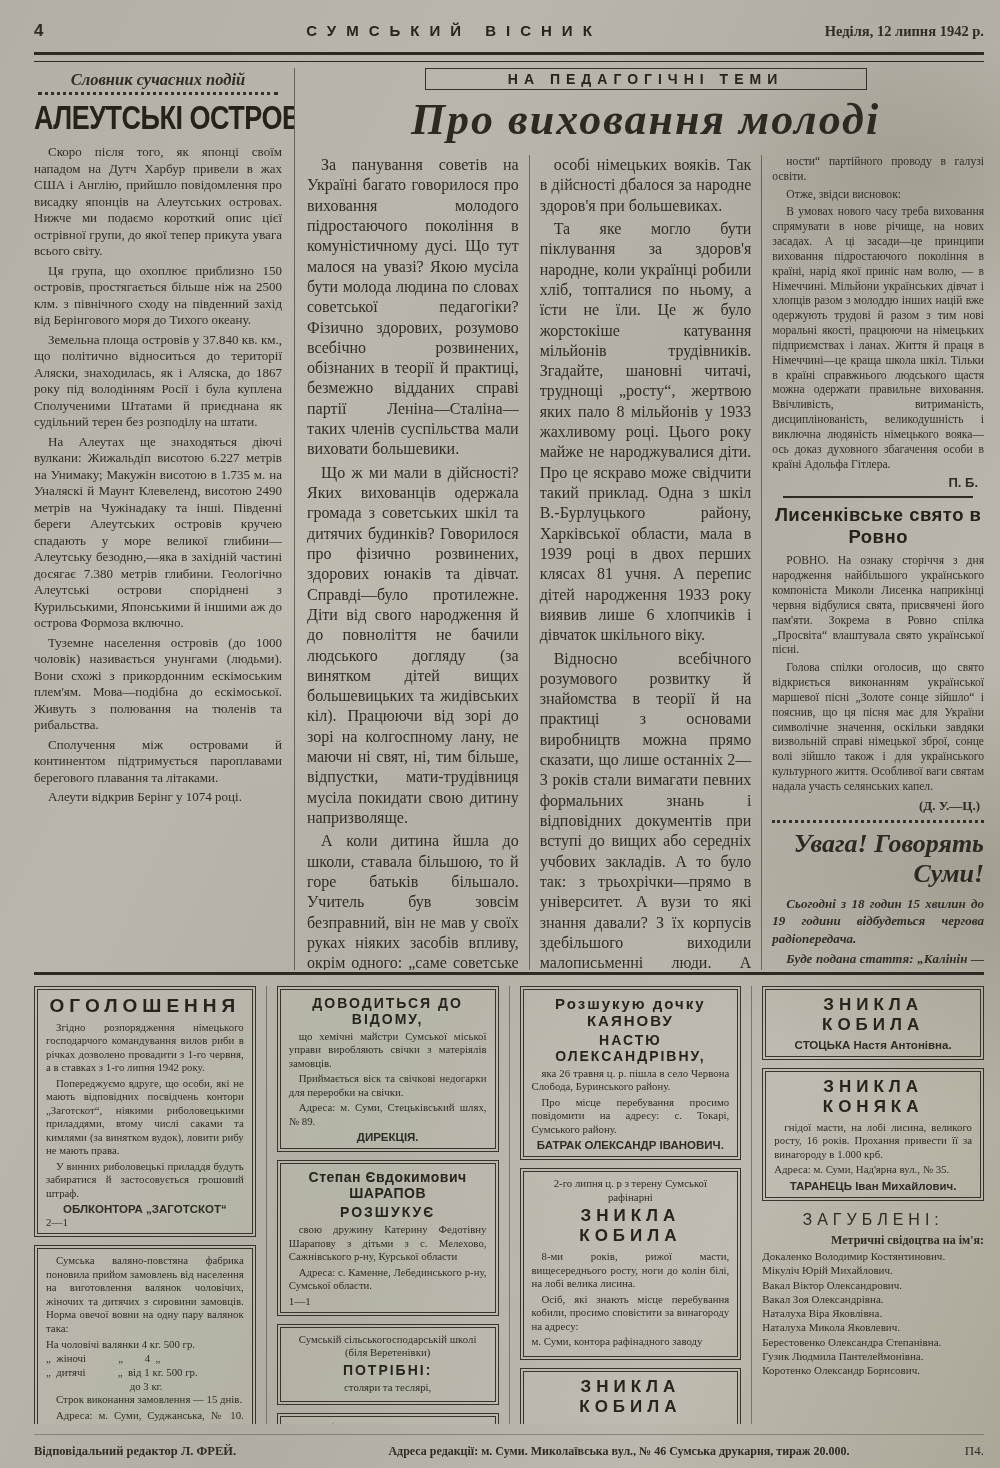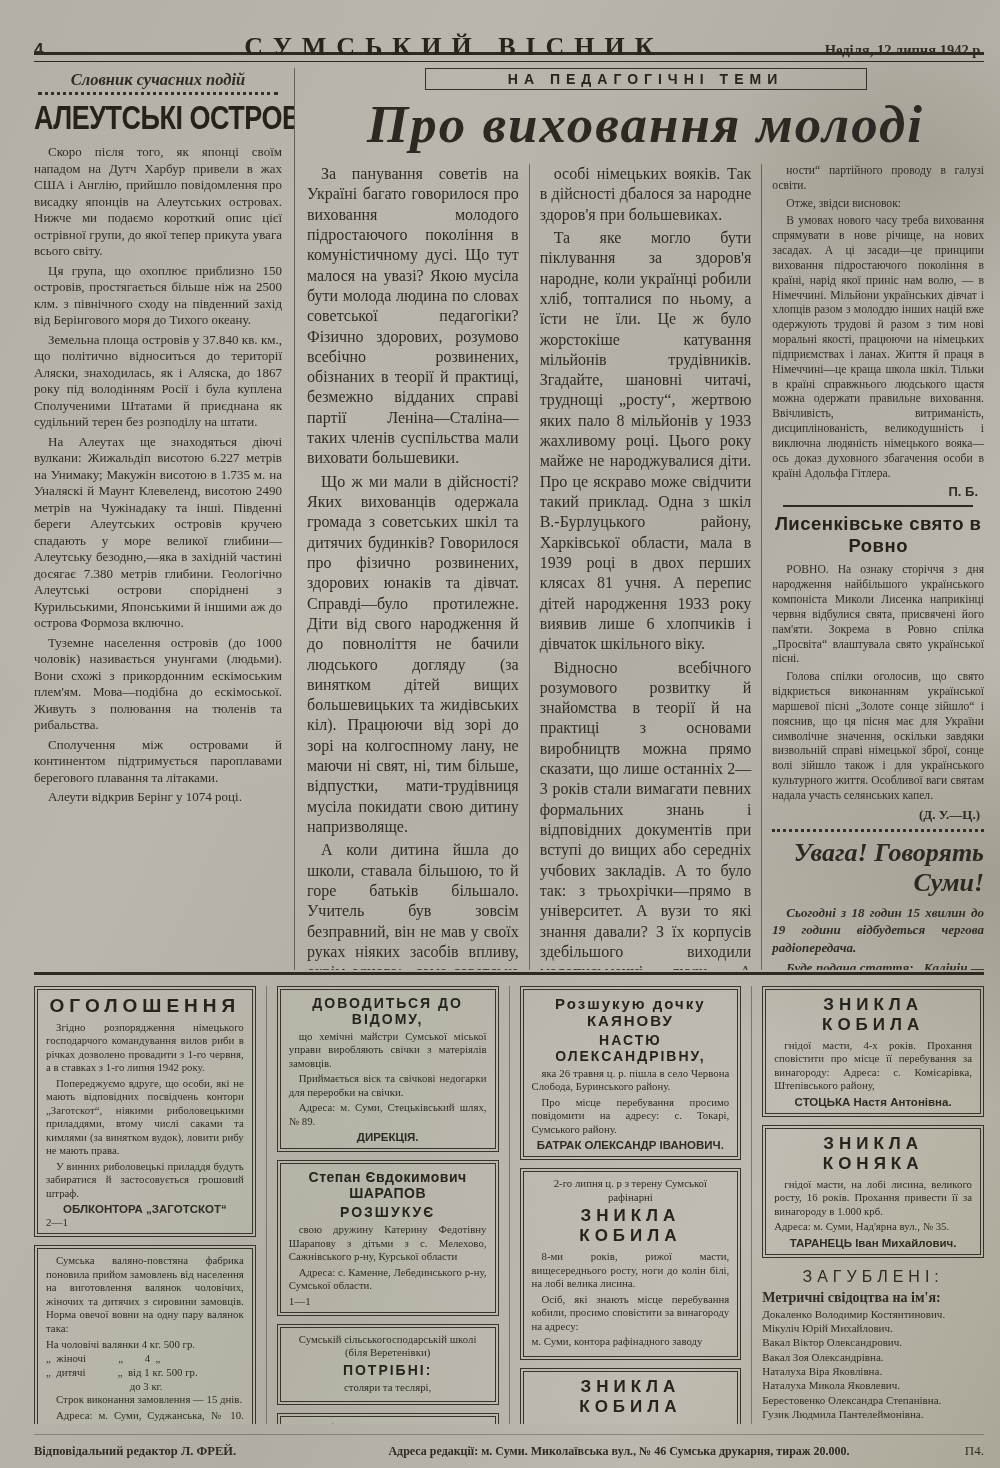"СУМСЬКИЙ ВІСНИК" .masthead { font-family: Liberation Serif, serif -> Liberation Sans, sans-serif; font-size: 26px -> 15px; margin: 14px -> 4px }
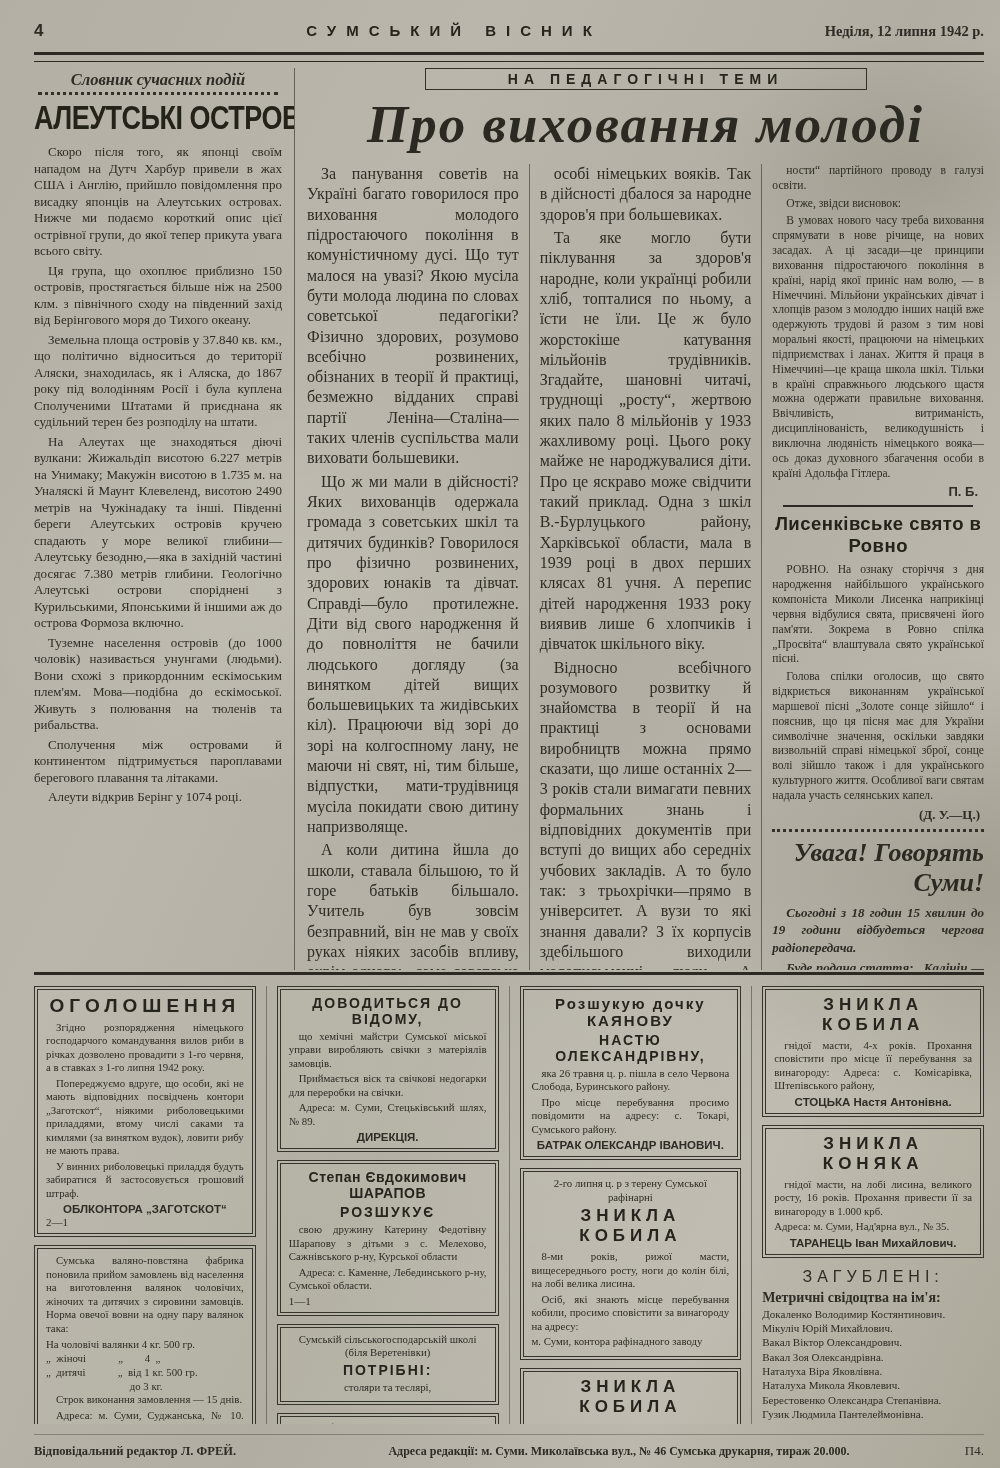"Про виховання молоді" .art-headline { font-size: 53px -> 44px }
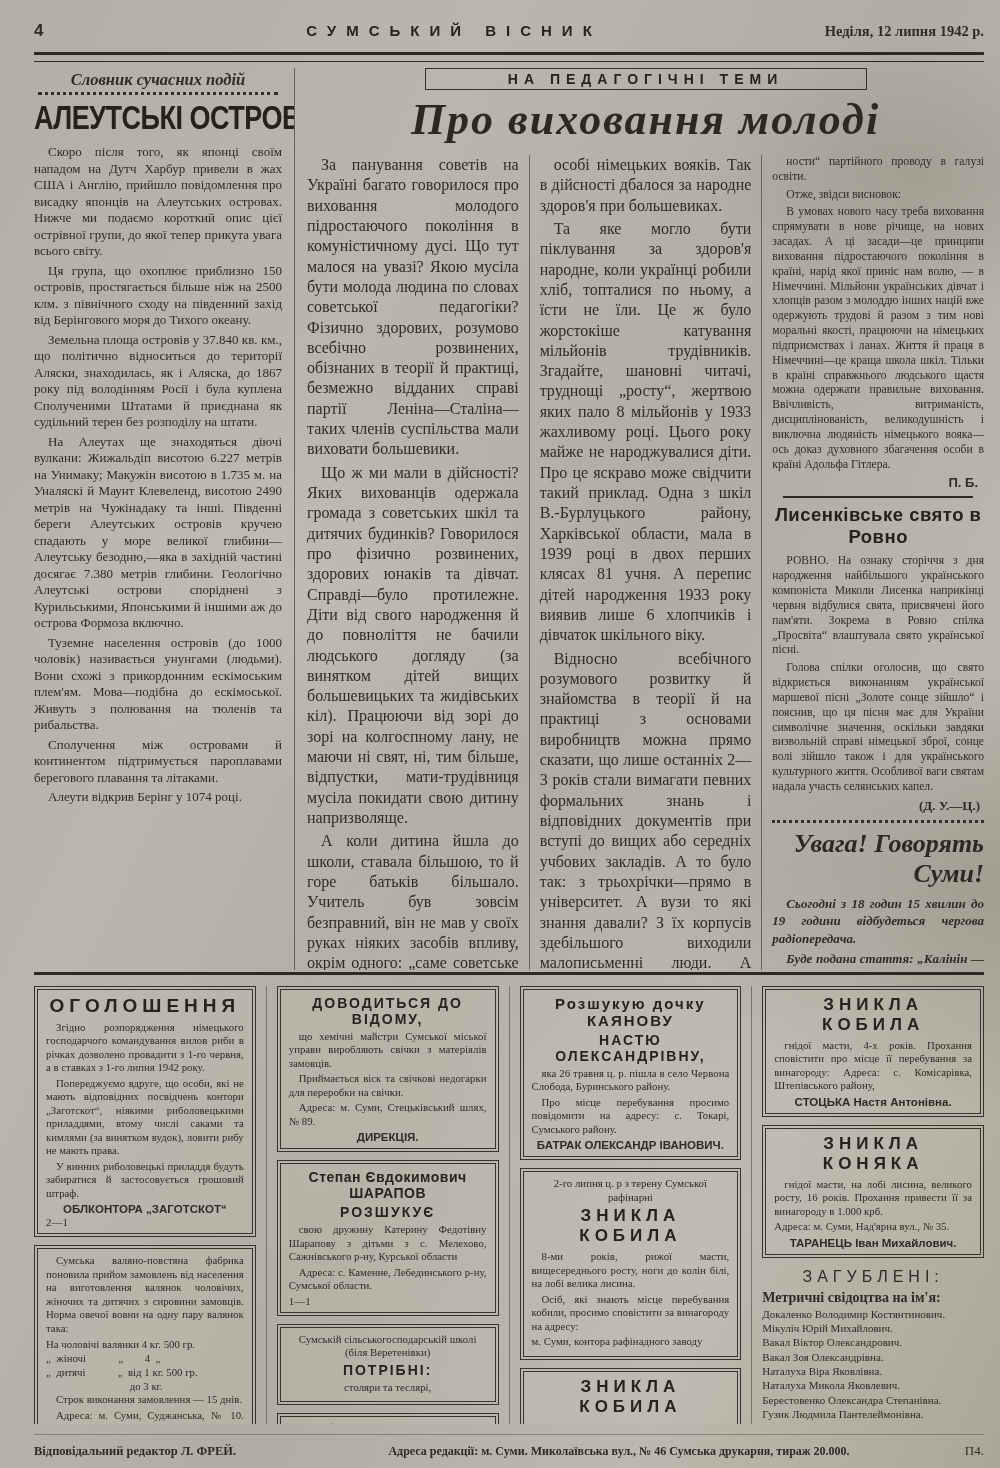"гнідої масти, 4-х років. Прохання" p { html: <p>гнідої масти, 4-х років. Прохання сповістити про місце її перебування за винагороду: Адреса: с. Комісарівка, Штепівського району,</p> -> none }
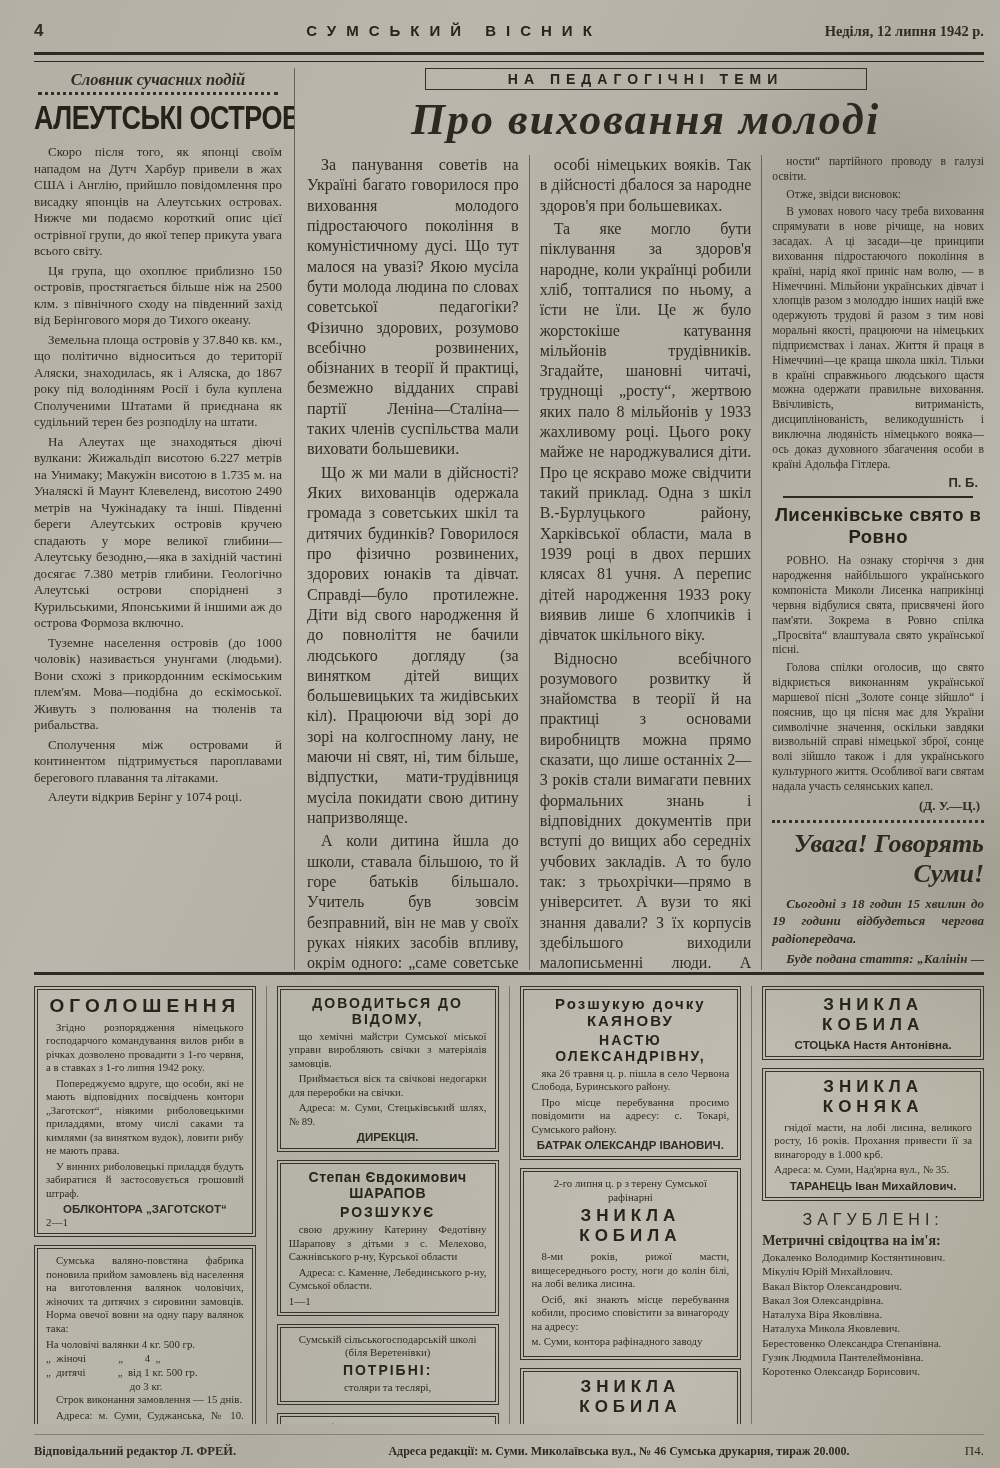"Метричні свідоцтва на ім'я:" .lost-sub { font-size: 14px -> 12px; text-align: left -> right }
